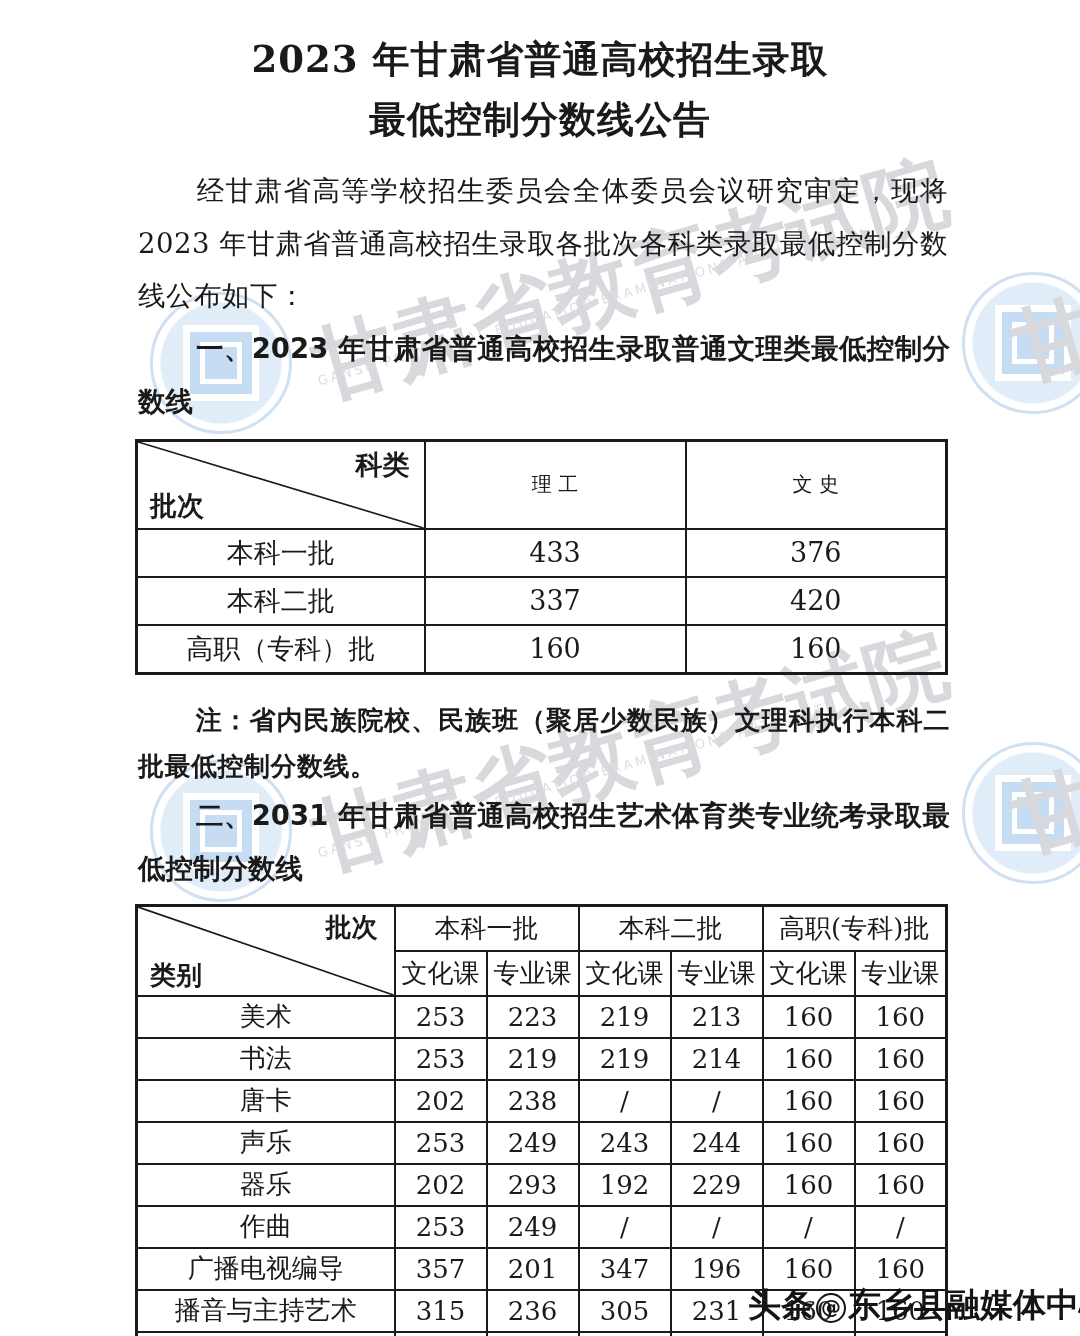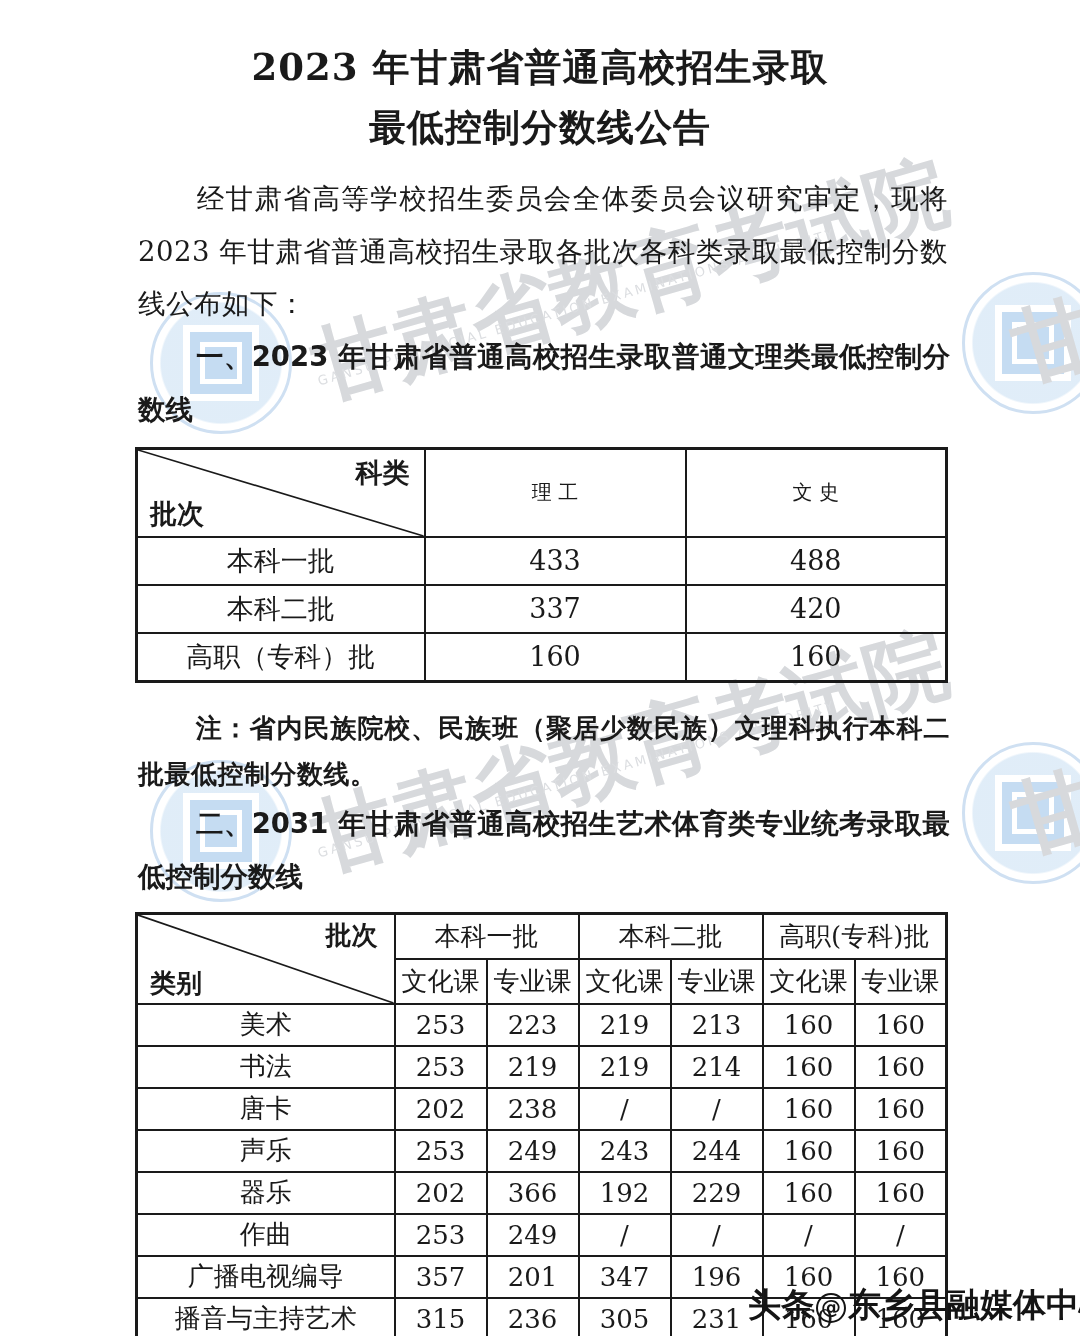"2023 年甘肃省普通高校招生录取" .doc-title { padding-top: 38px -> 30px }
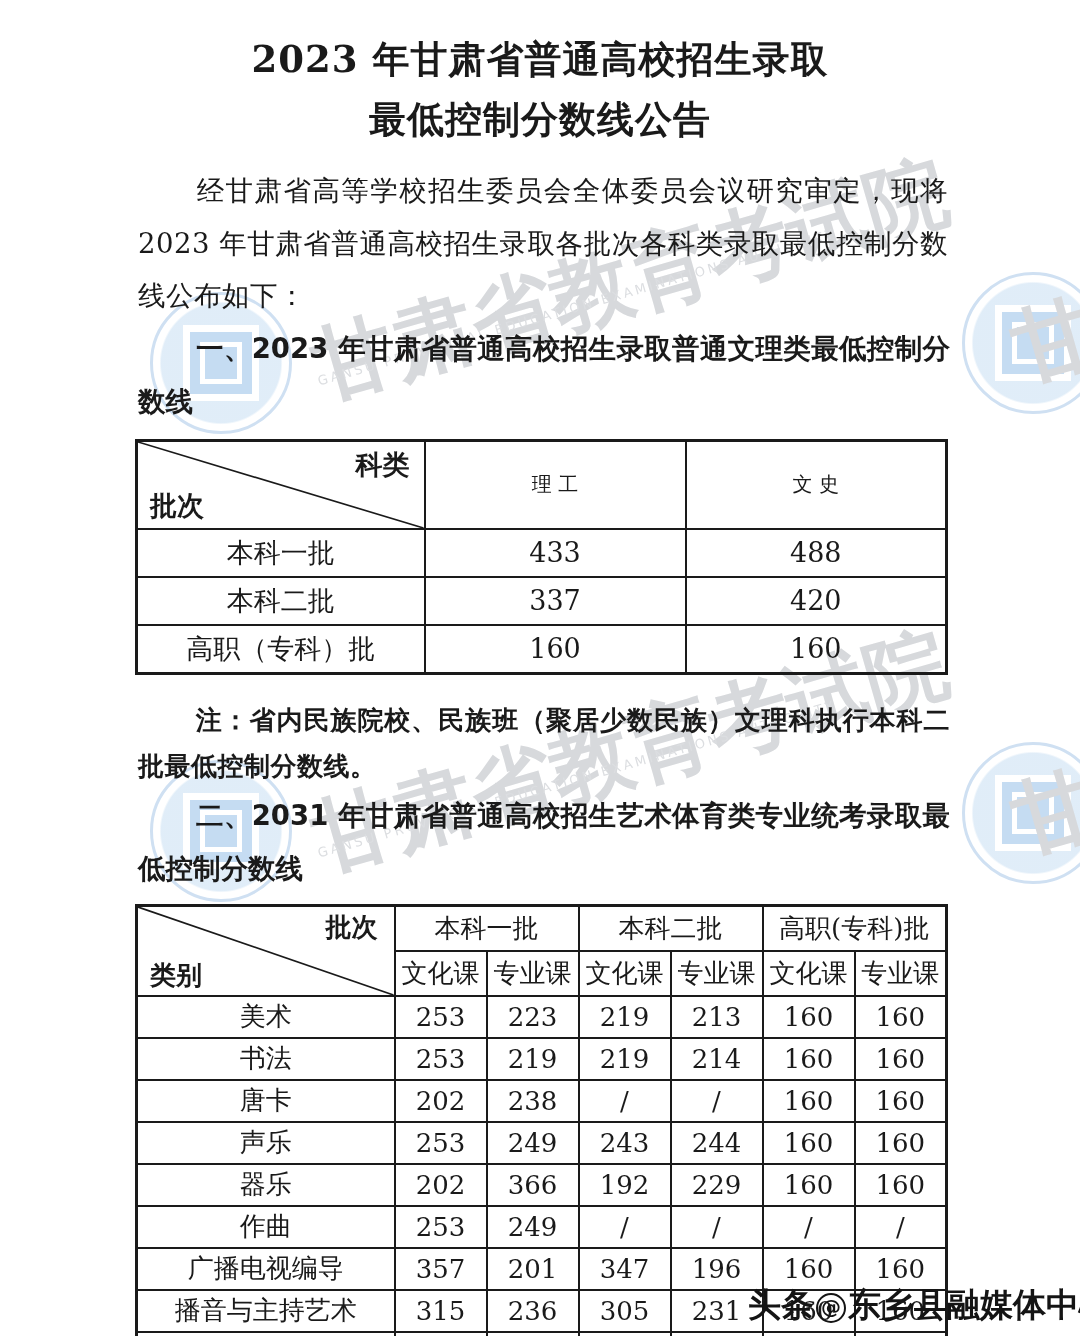"488" td { text: 488 -> 376 }
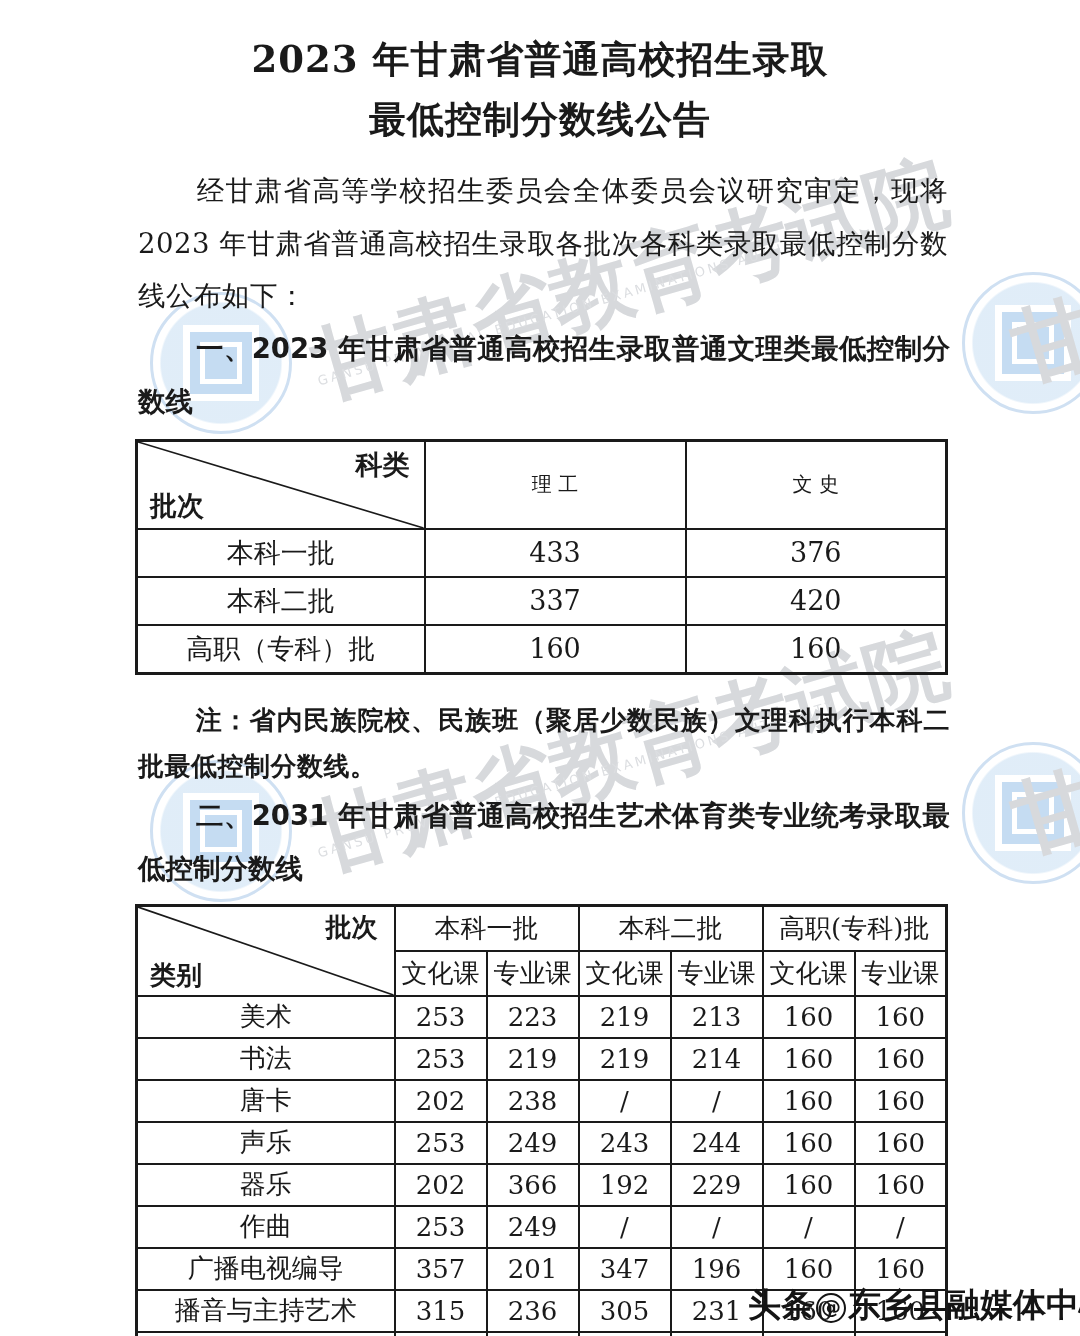"366" td { text: 366 -> 293 }
